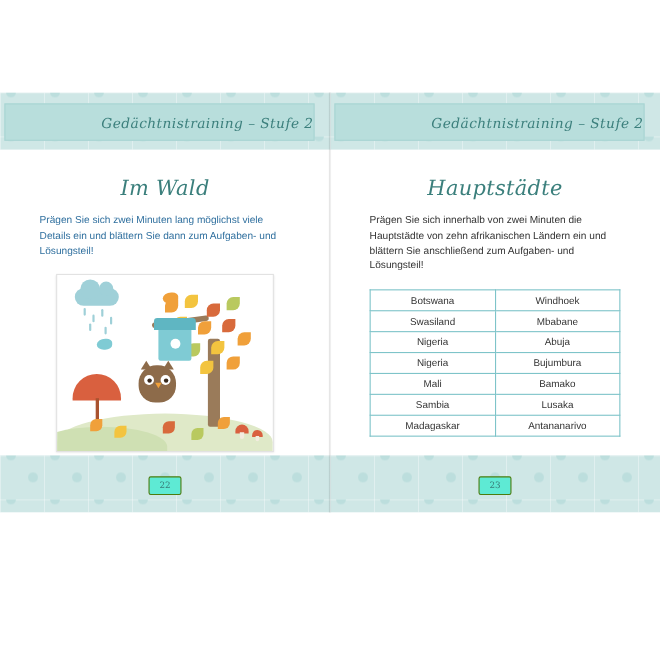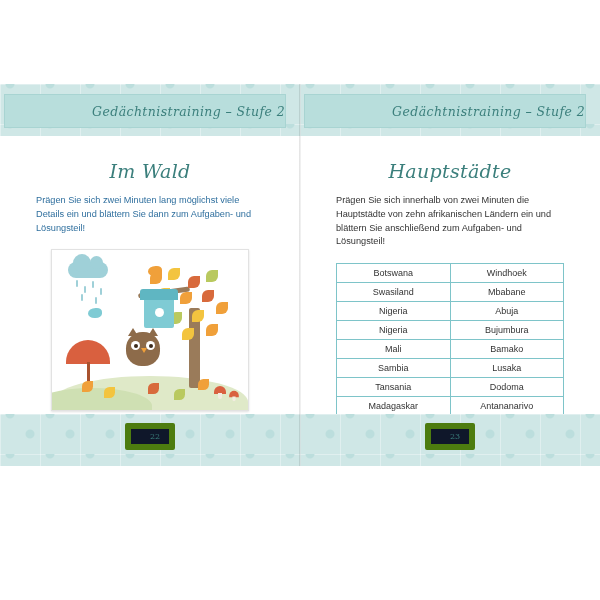"Tansania" tr { html: <tr> <td>Tansania</td> <td>Dodoma</td> </tr> -> none }
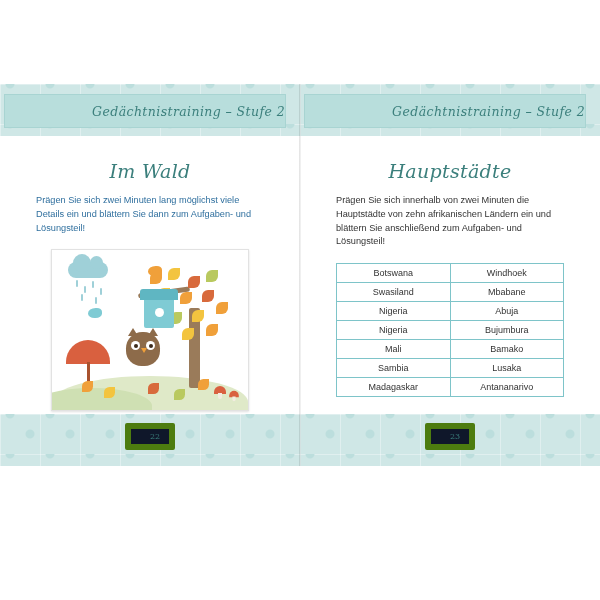"22" .pagenum { background: #0f172a -> #5eead4; border: 6px solid #4d7c0f -> 1px solid #4d7c0f; padding-left: 10px -> none }
